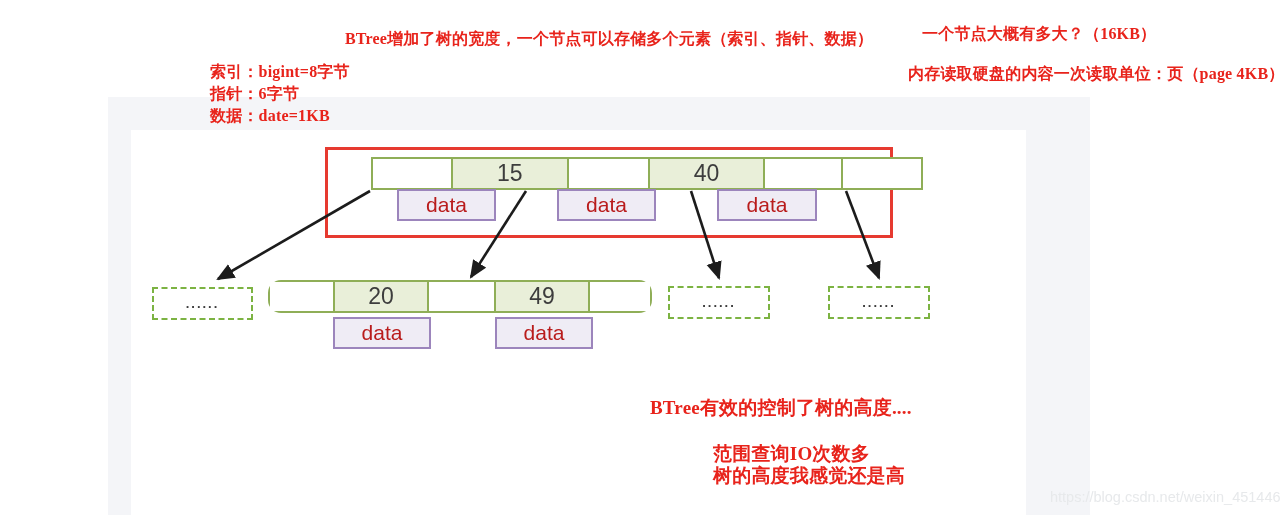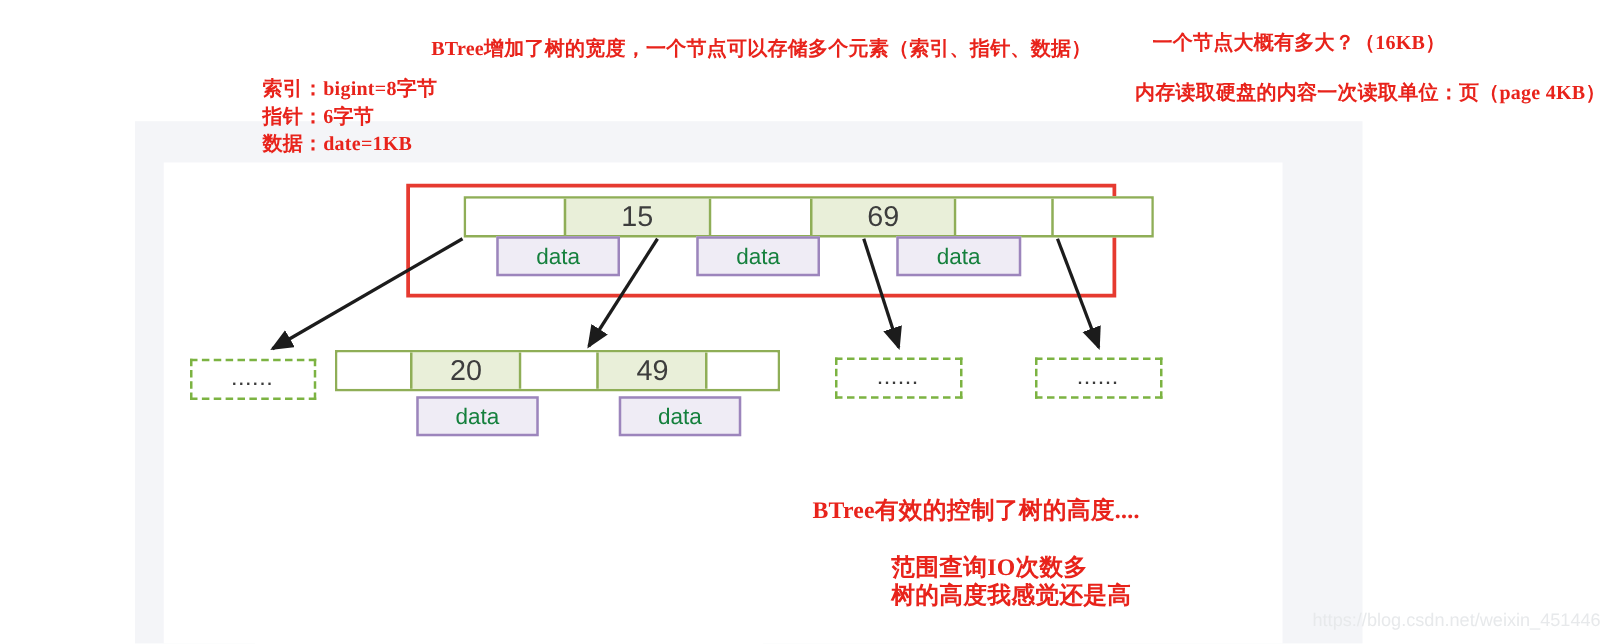"69" div.cell { text: 69 -> 40 }
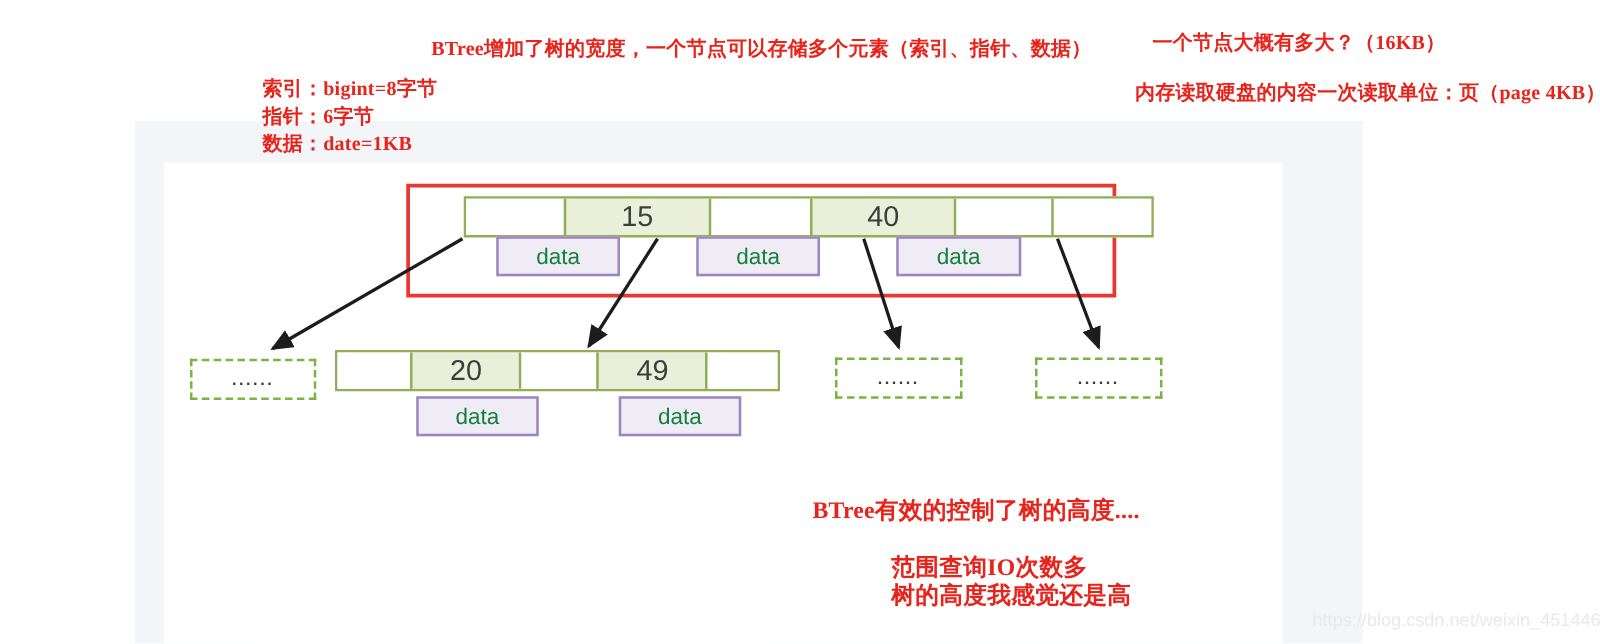"data" .data-box { color: #15803d -> #b91c1c; font-size: 18px -> 21px }
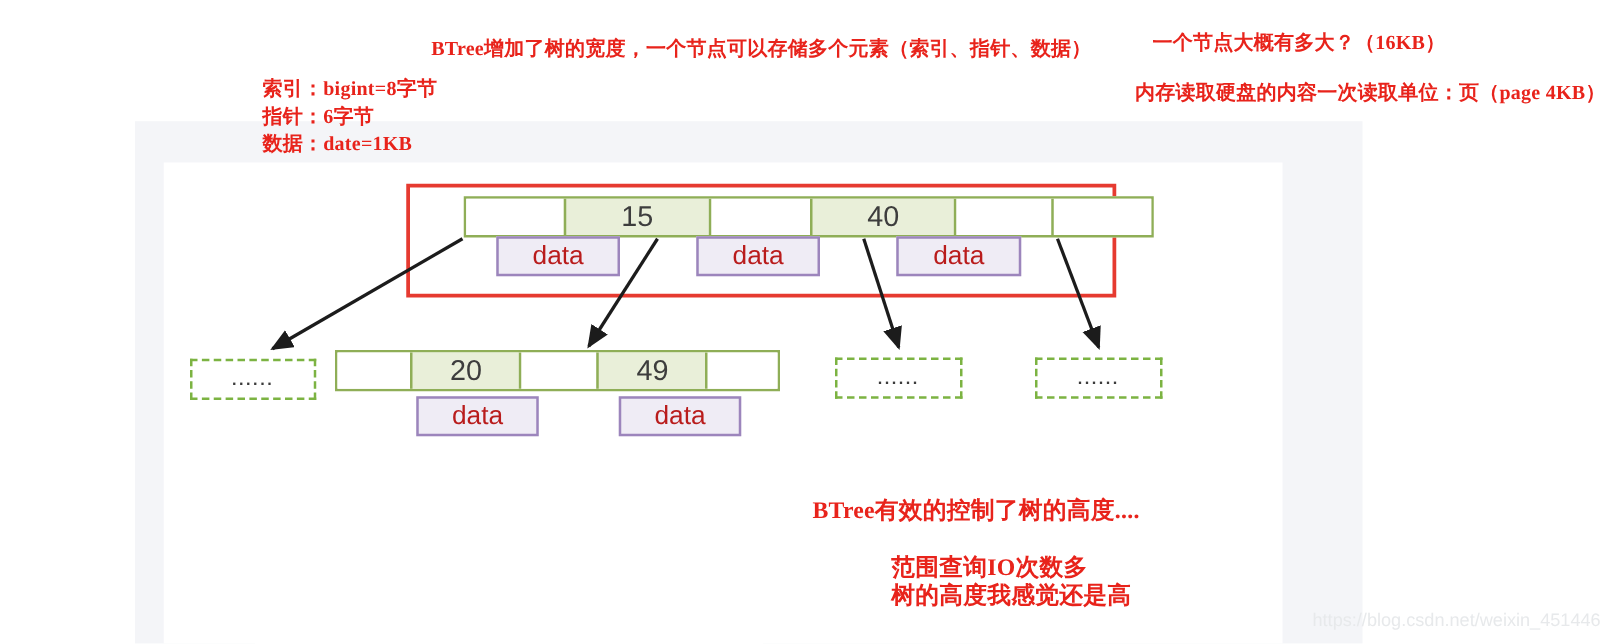"20" div.node { border-radius: none -> 13px; width: 356px -> 384px }
